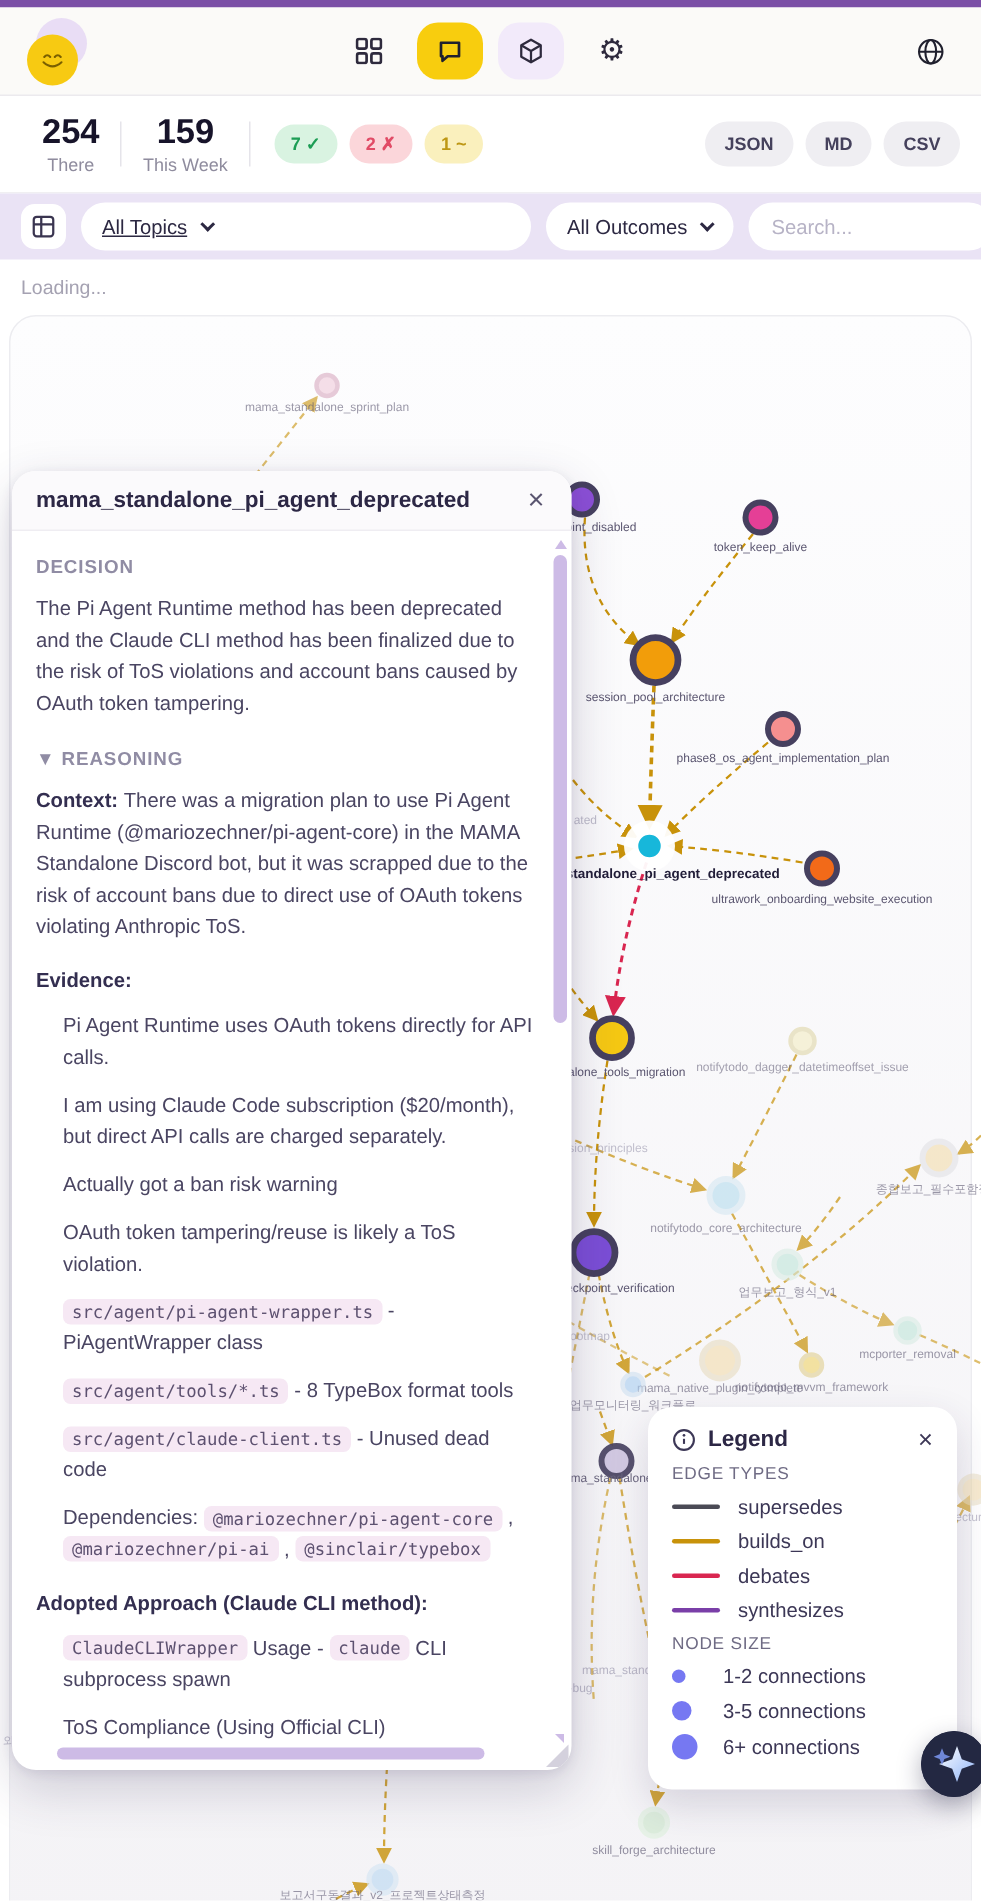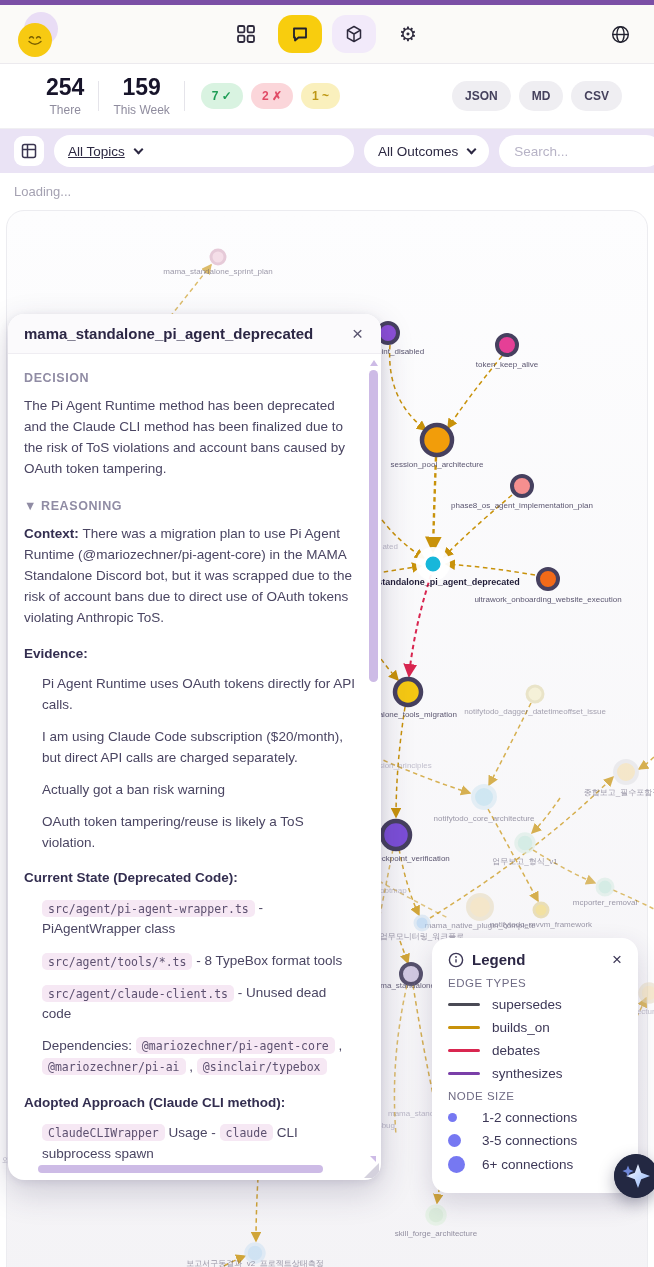"254" .statsbar { padding: 0 32px -> 0 14px }
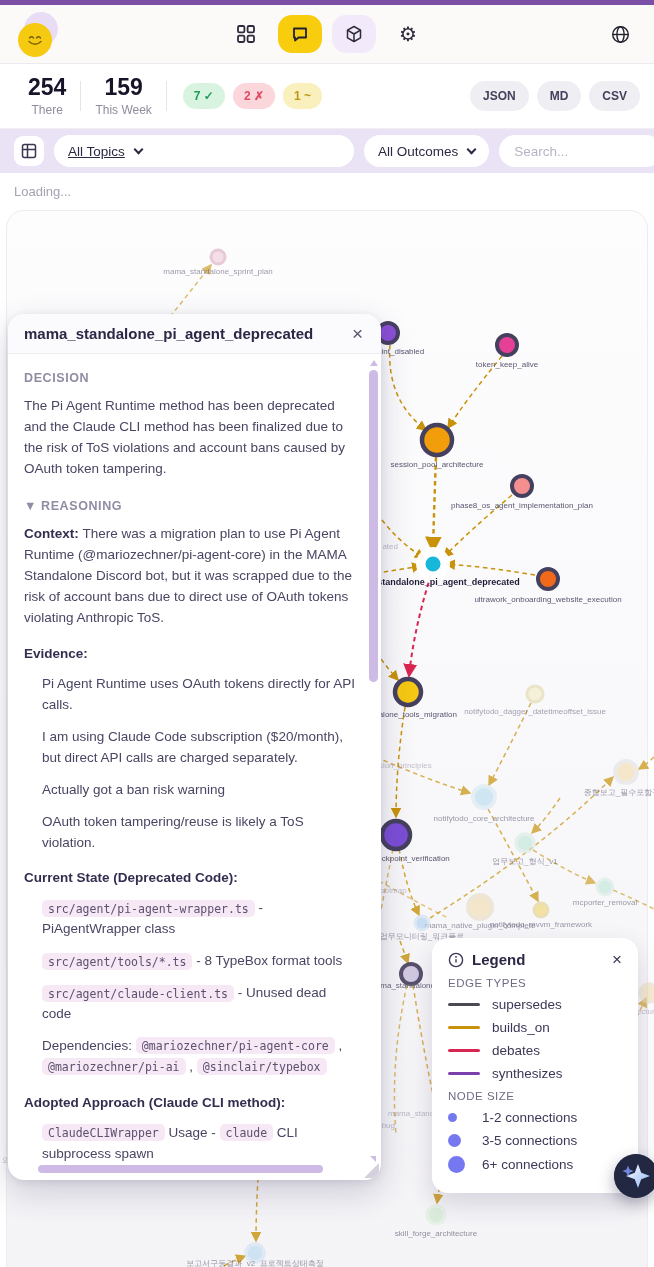"Current State (Deprecated Code):" div.ph { html: <div>Current State (Deprecated Code):</div> -> none }
